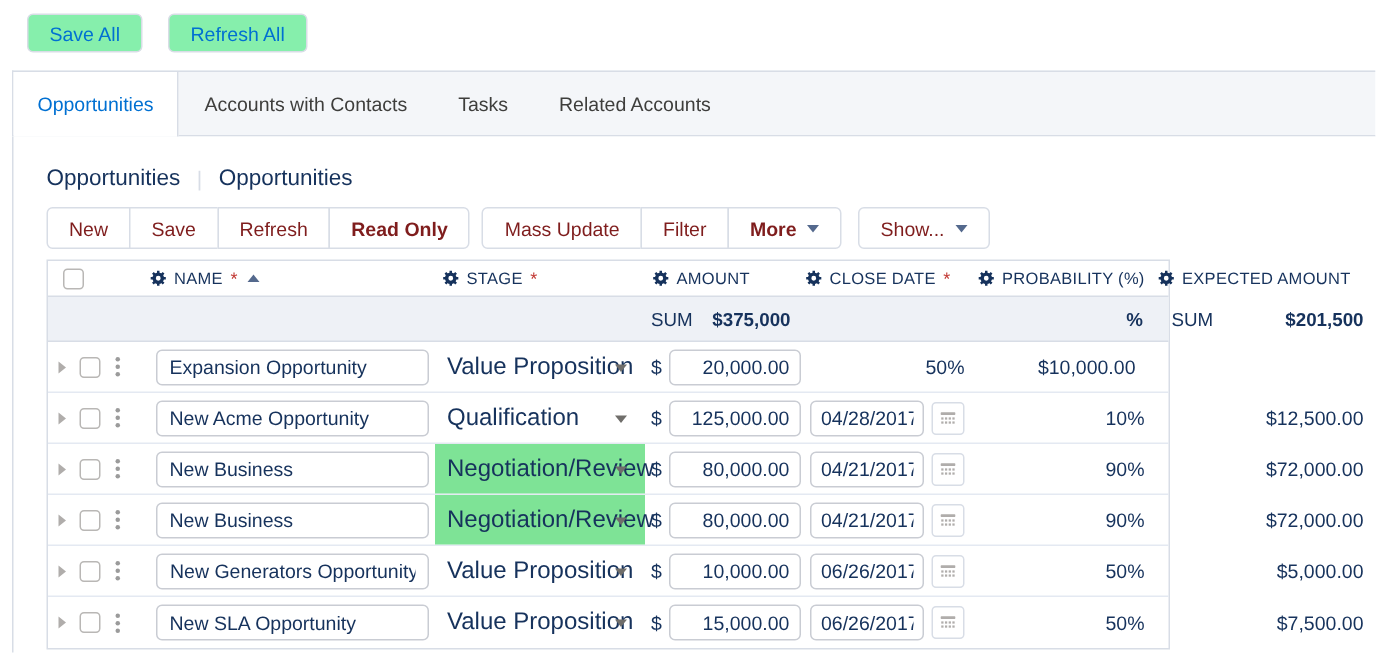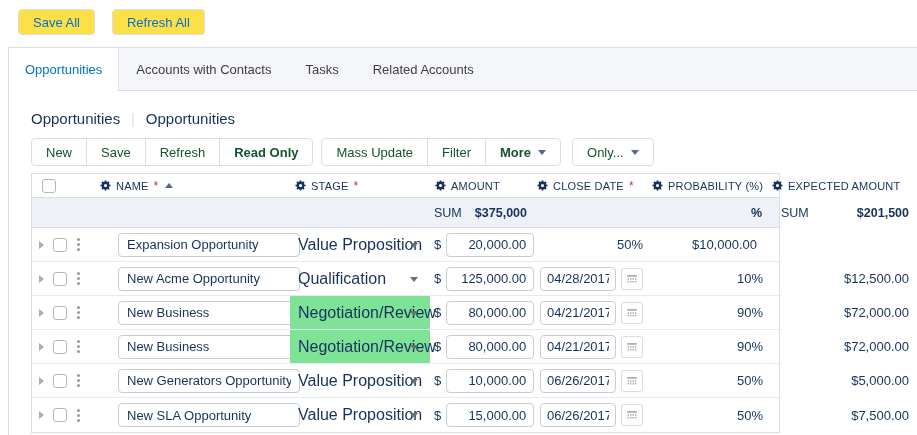"Save All" .btn { background: #fde047 -> #86efac }
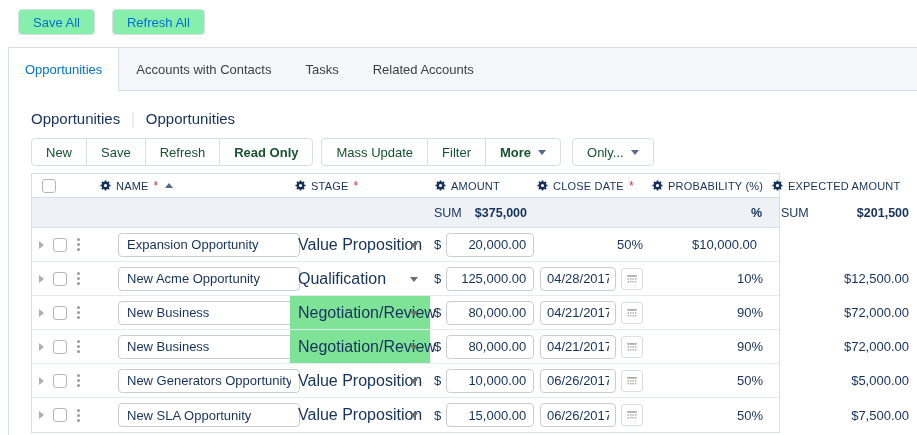"New" .sbtn { color: #14532d -> #7f1d1d }
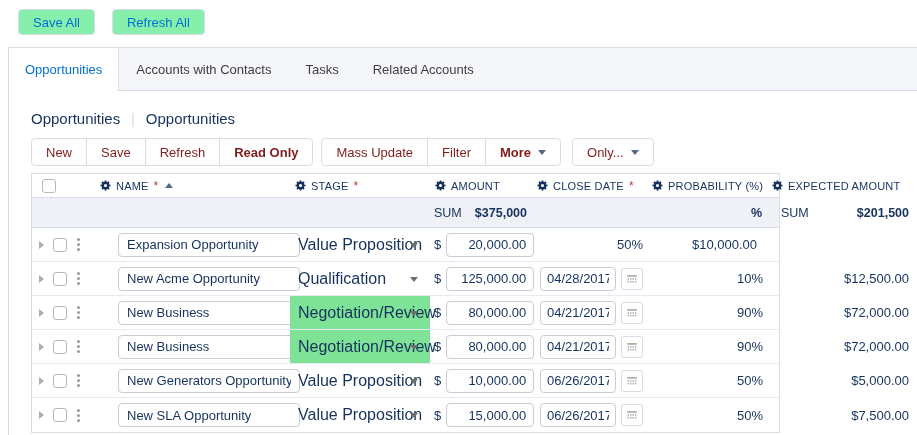"Only..." span { text: Only -> Show }
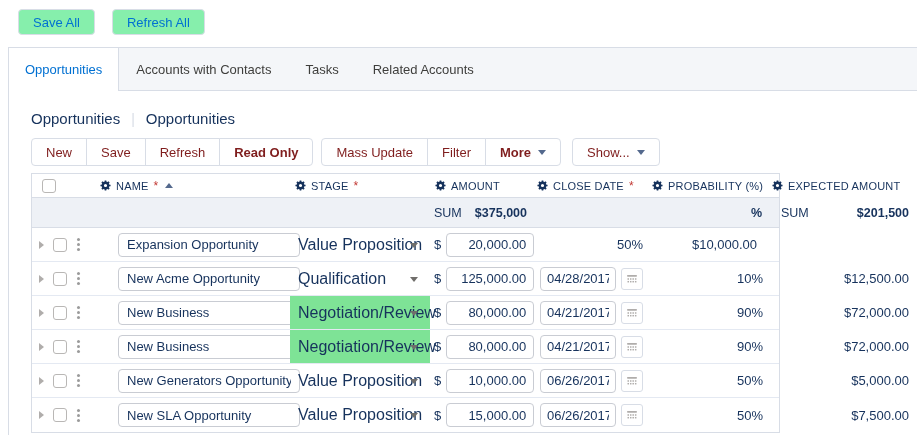"Expansion Opportunity" .name-inp { margin-left: 23px -> 9px }
